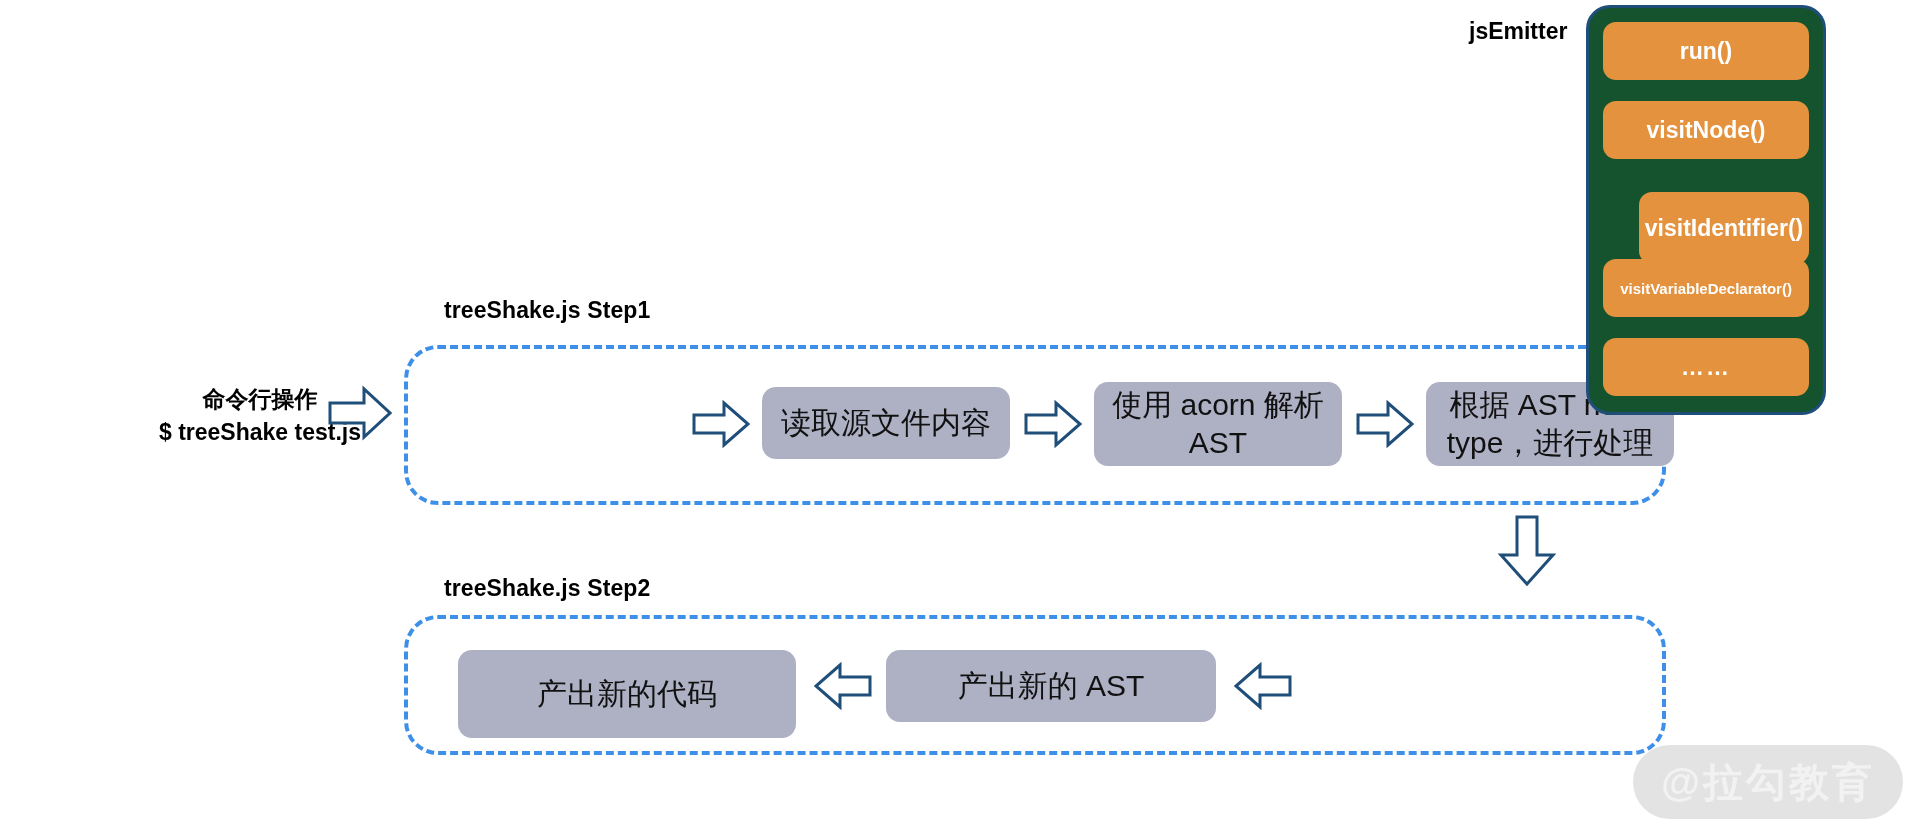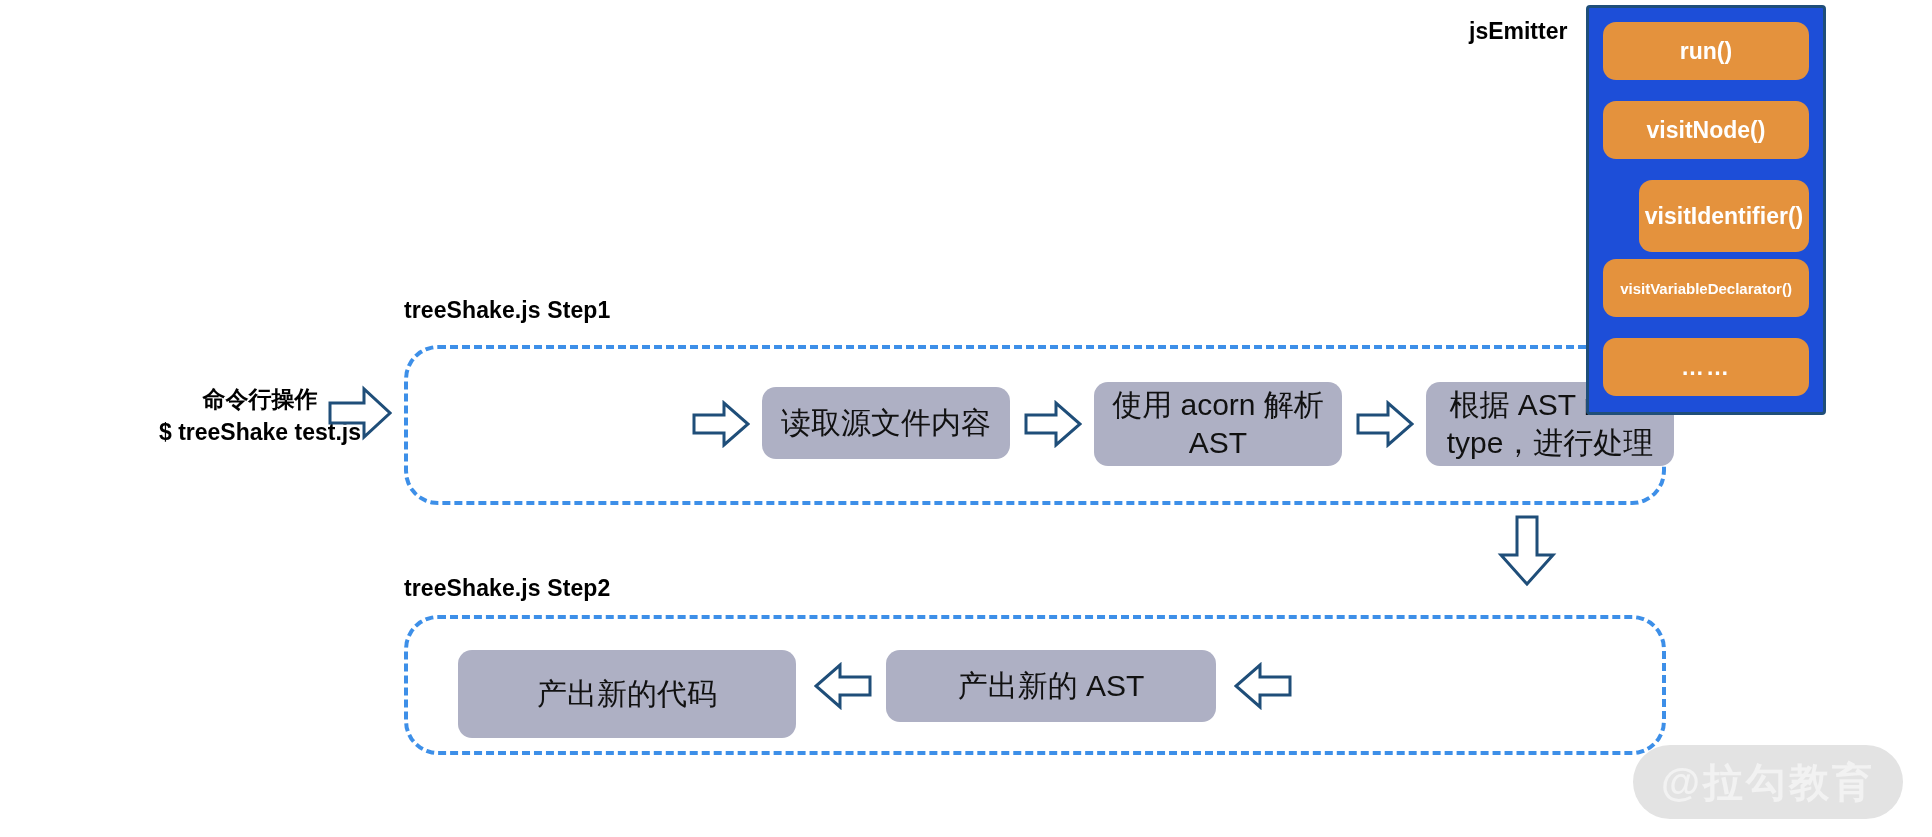"run()" #js-emitter-panel { background: #1d4ed8 -> #14532d; border-radius: 4px -> 24px }
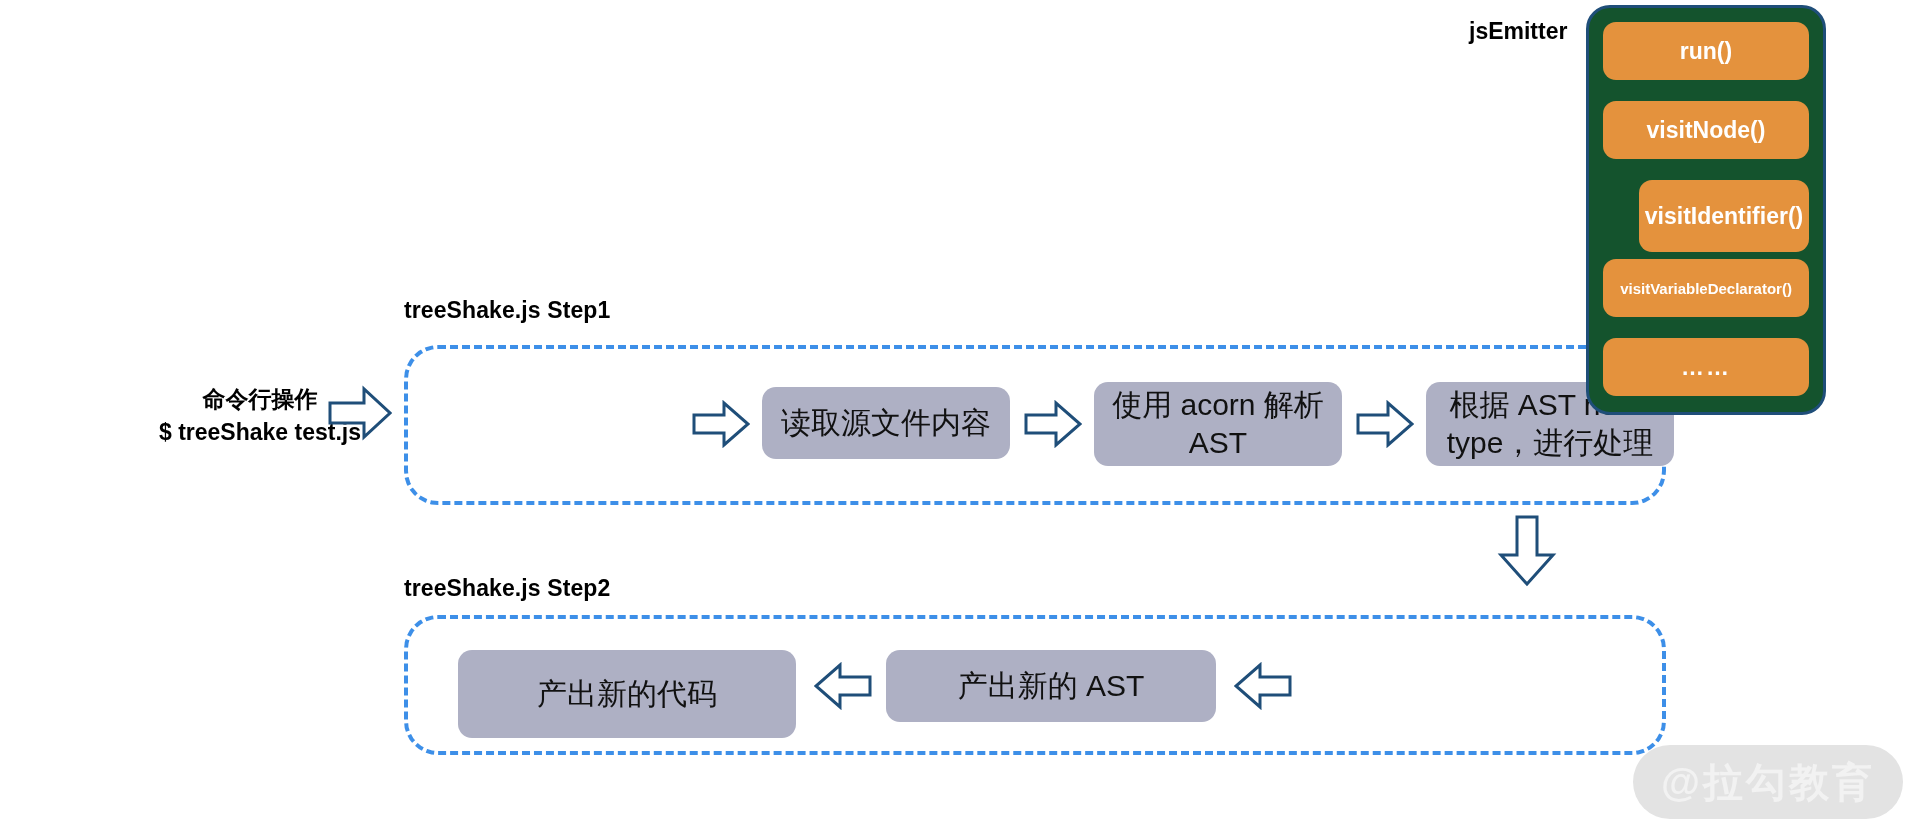"visitIdentifier()" div.method-chip { top: 172px -> 184px }
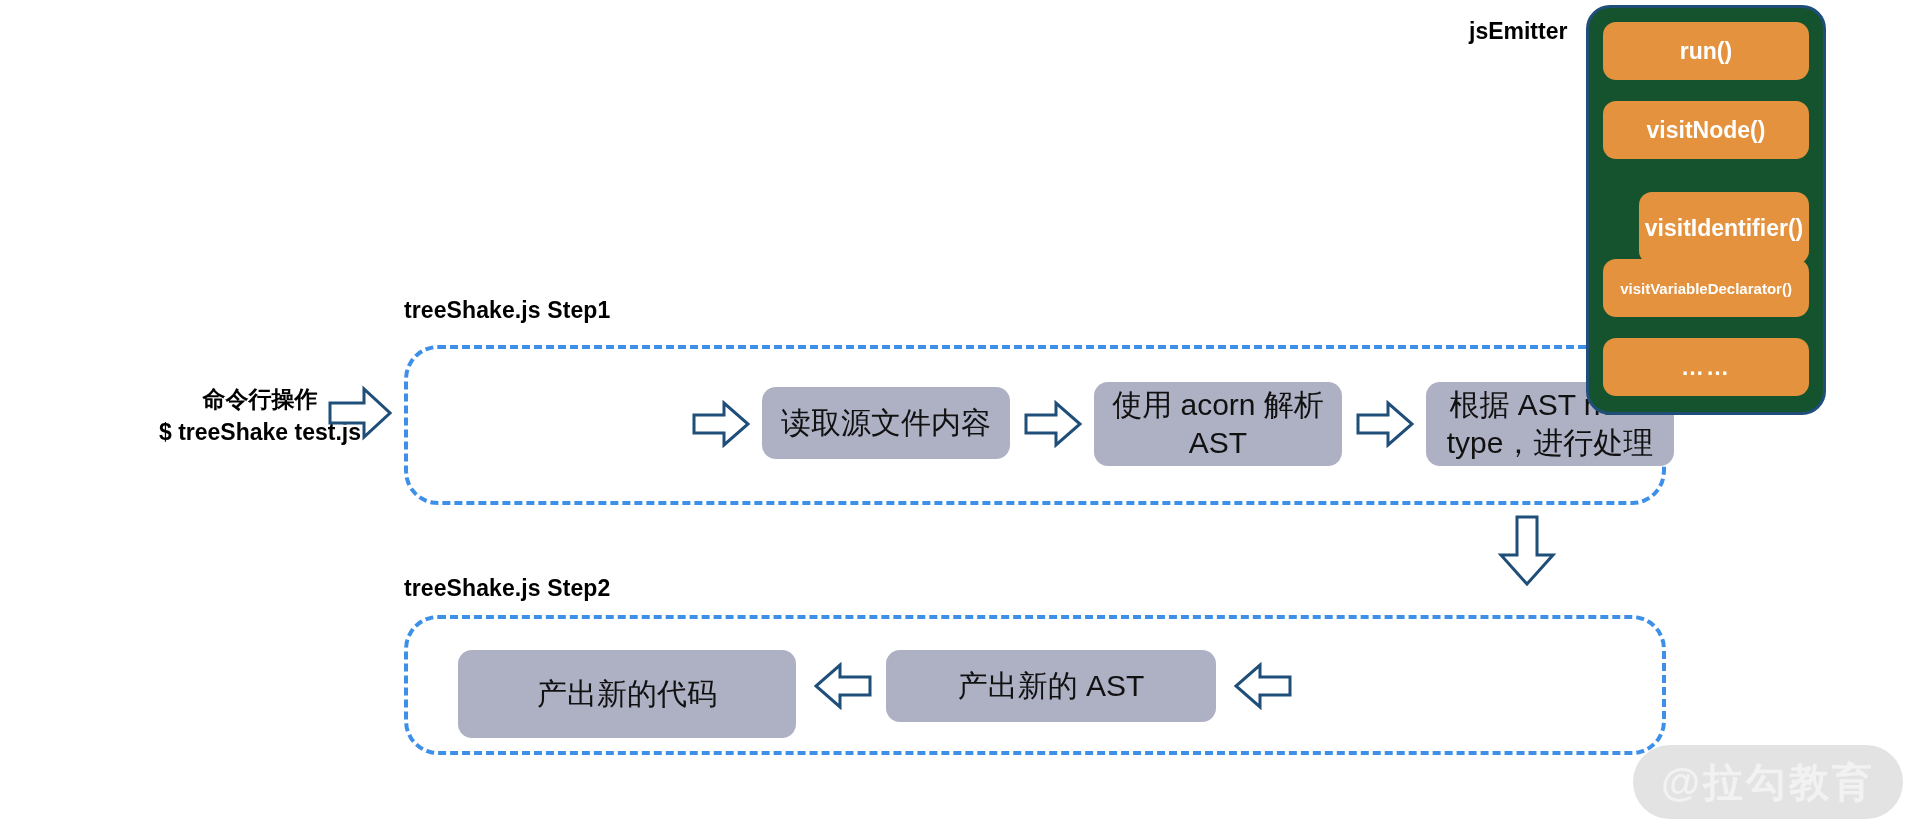"treeShake.js Step1" .section-caption { margin-left: none -> 40px }
